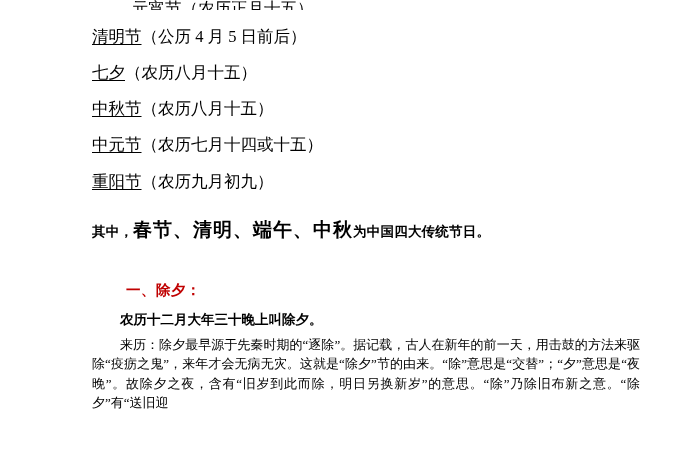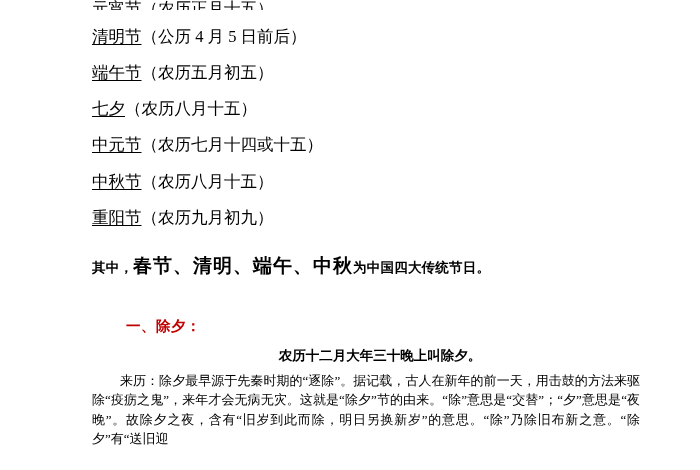"元宵节（农历正月十五）" .festival-line:first-child { margin-left: none -> 40px }
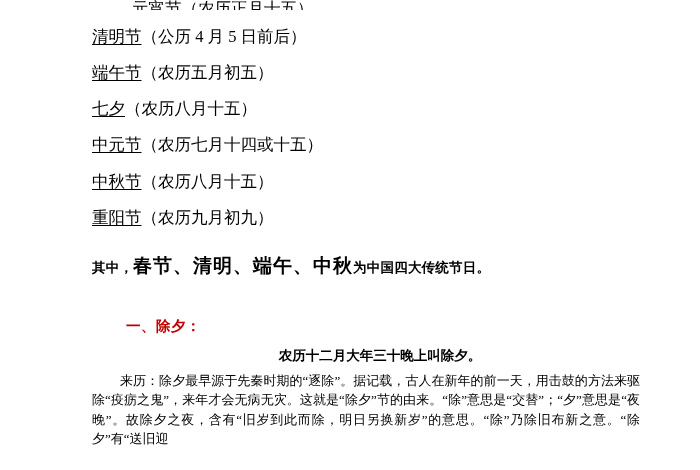"端午节（农历五月初五）" div.festival-line { html: <div> <span>端午节</span><span>（农历五月初五）</span> </div> -> none }
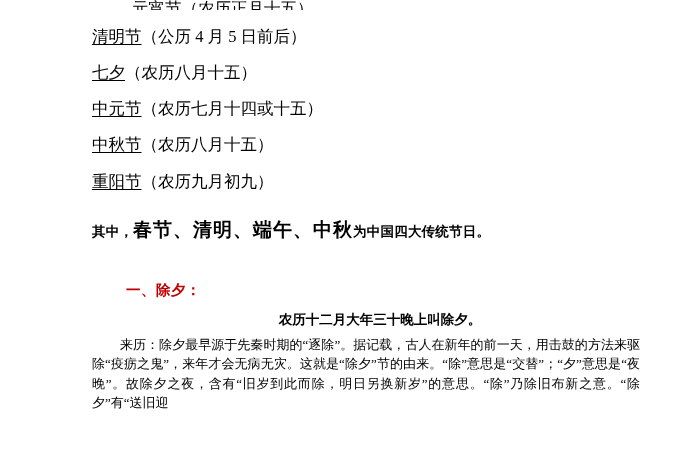"中元节（农历七月十四或十五）" div.festival-line { order: before "中秋节（农历八月十五）" -> after "中秋节（农历八月十五）" }
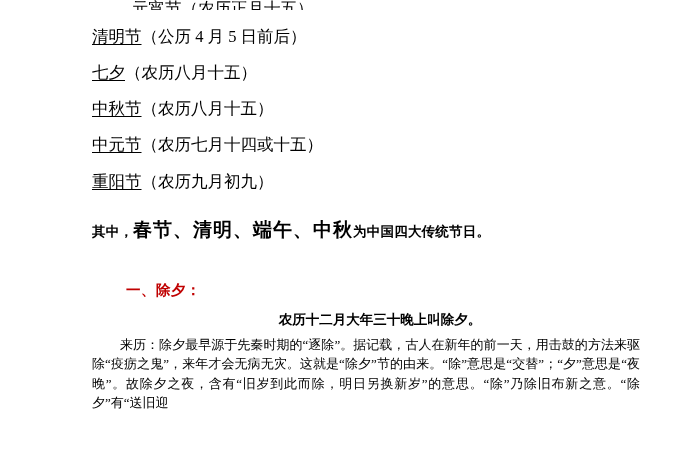"农历十二月大年三十晚上叫除夕。" .body-first { text-align: center -> none }
